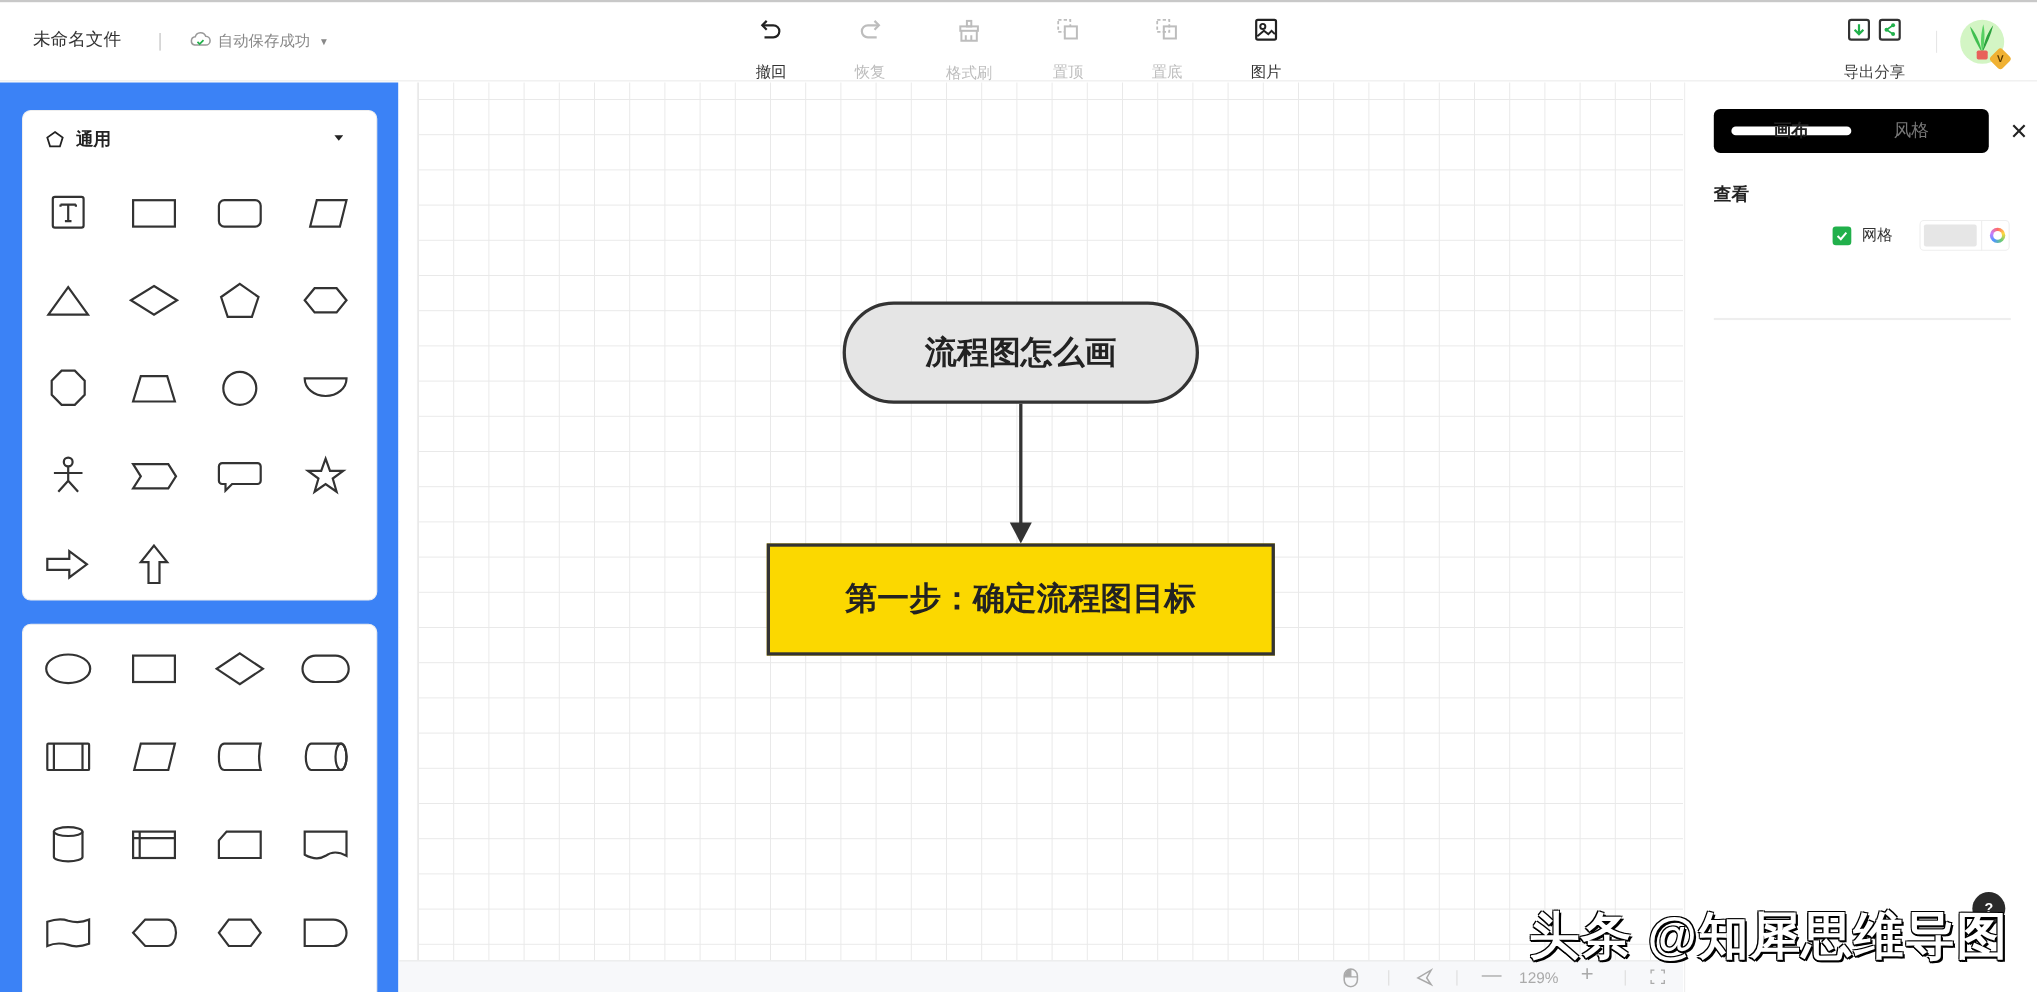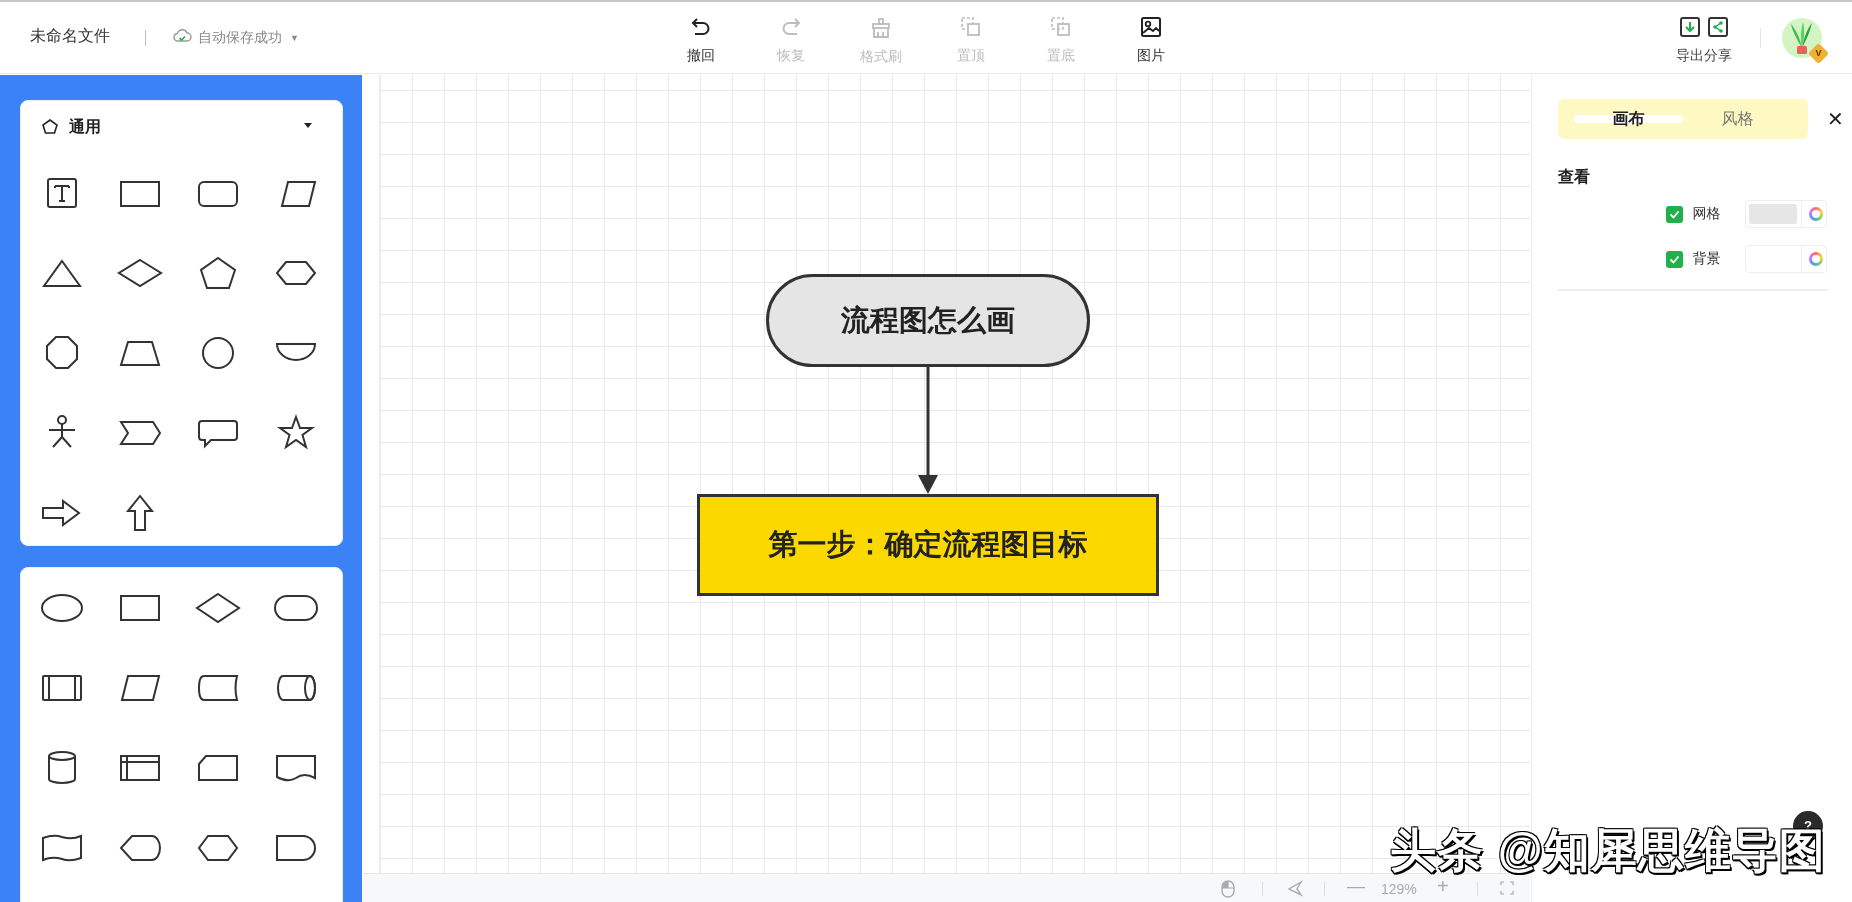"撤回" .tool .lbl { margin-top: 7px -> 17px }
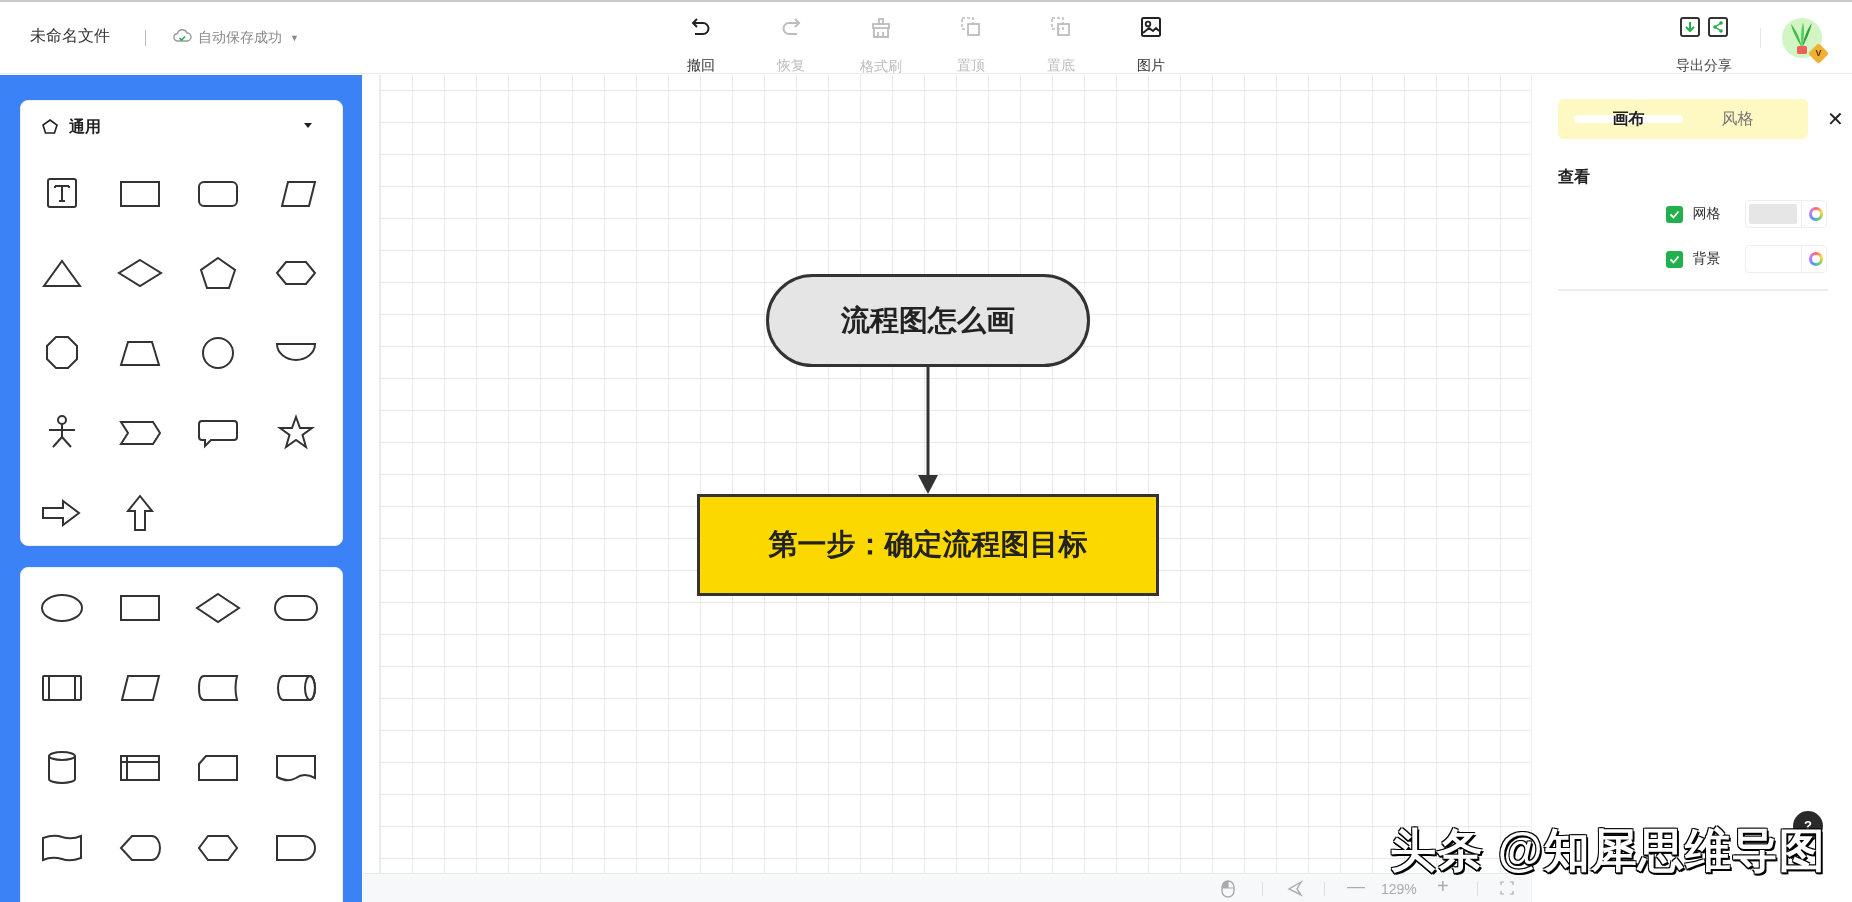"画布" .tabs { background: #fef9c3 -> #000000 }
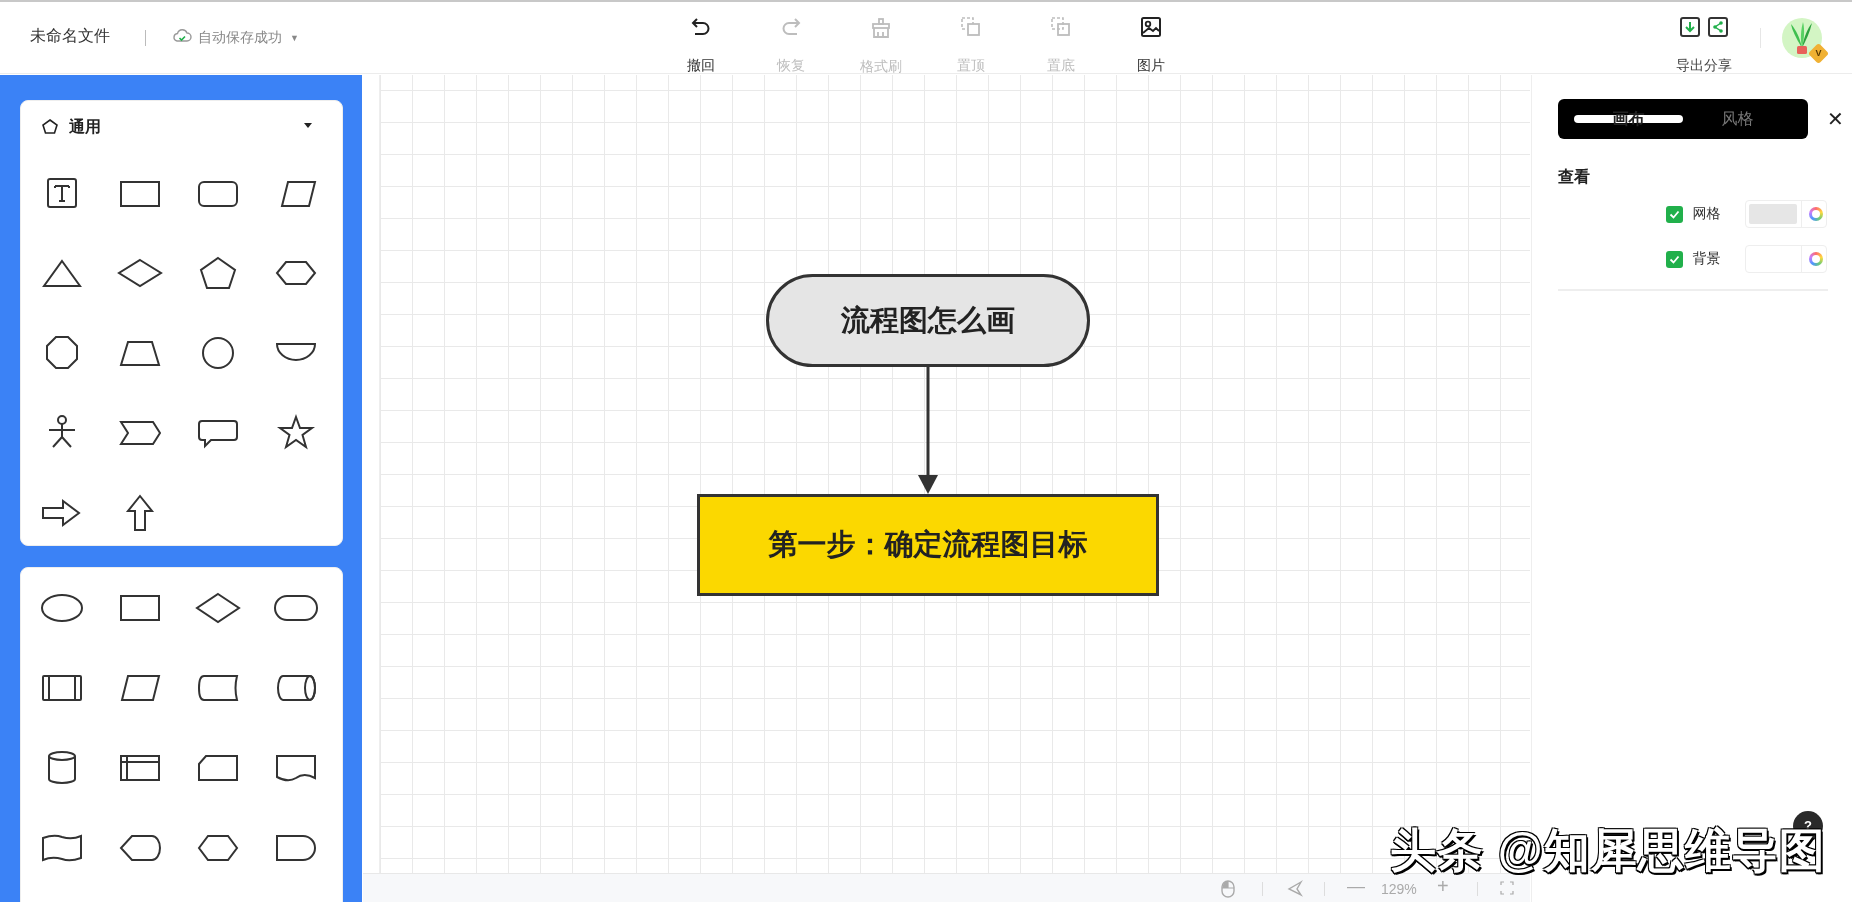"背景" div.opt-row { html: <div> <span> <svg> <path></path> </svg> </span> <span>背景</span> <div> <span></span> <span></span> <span></span> </div> </div> -> none }
